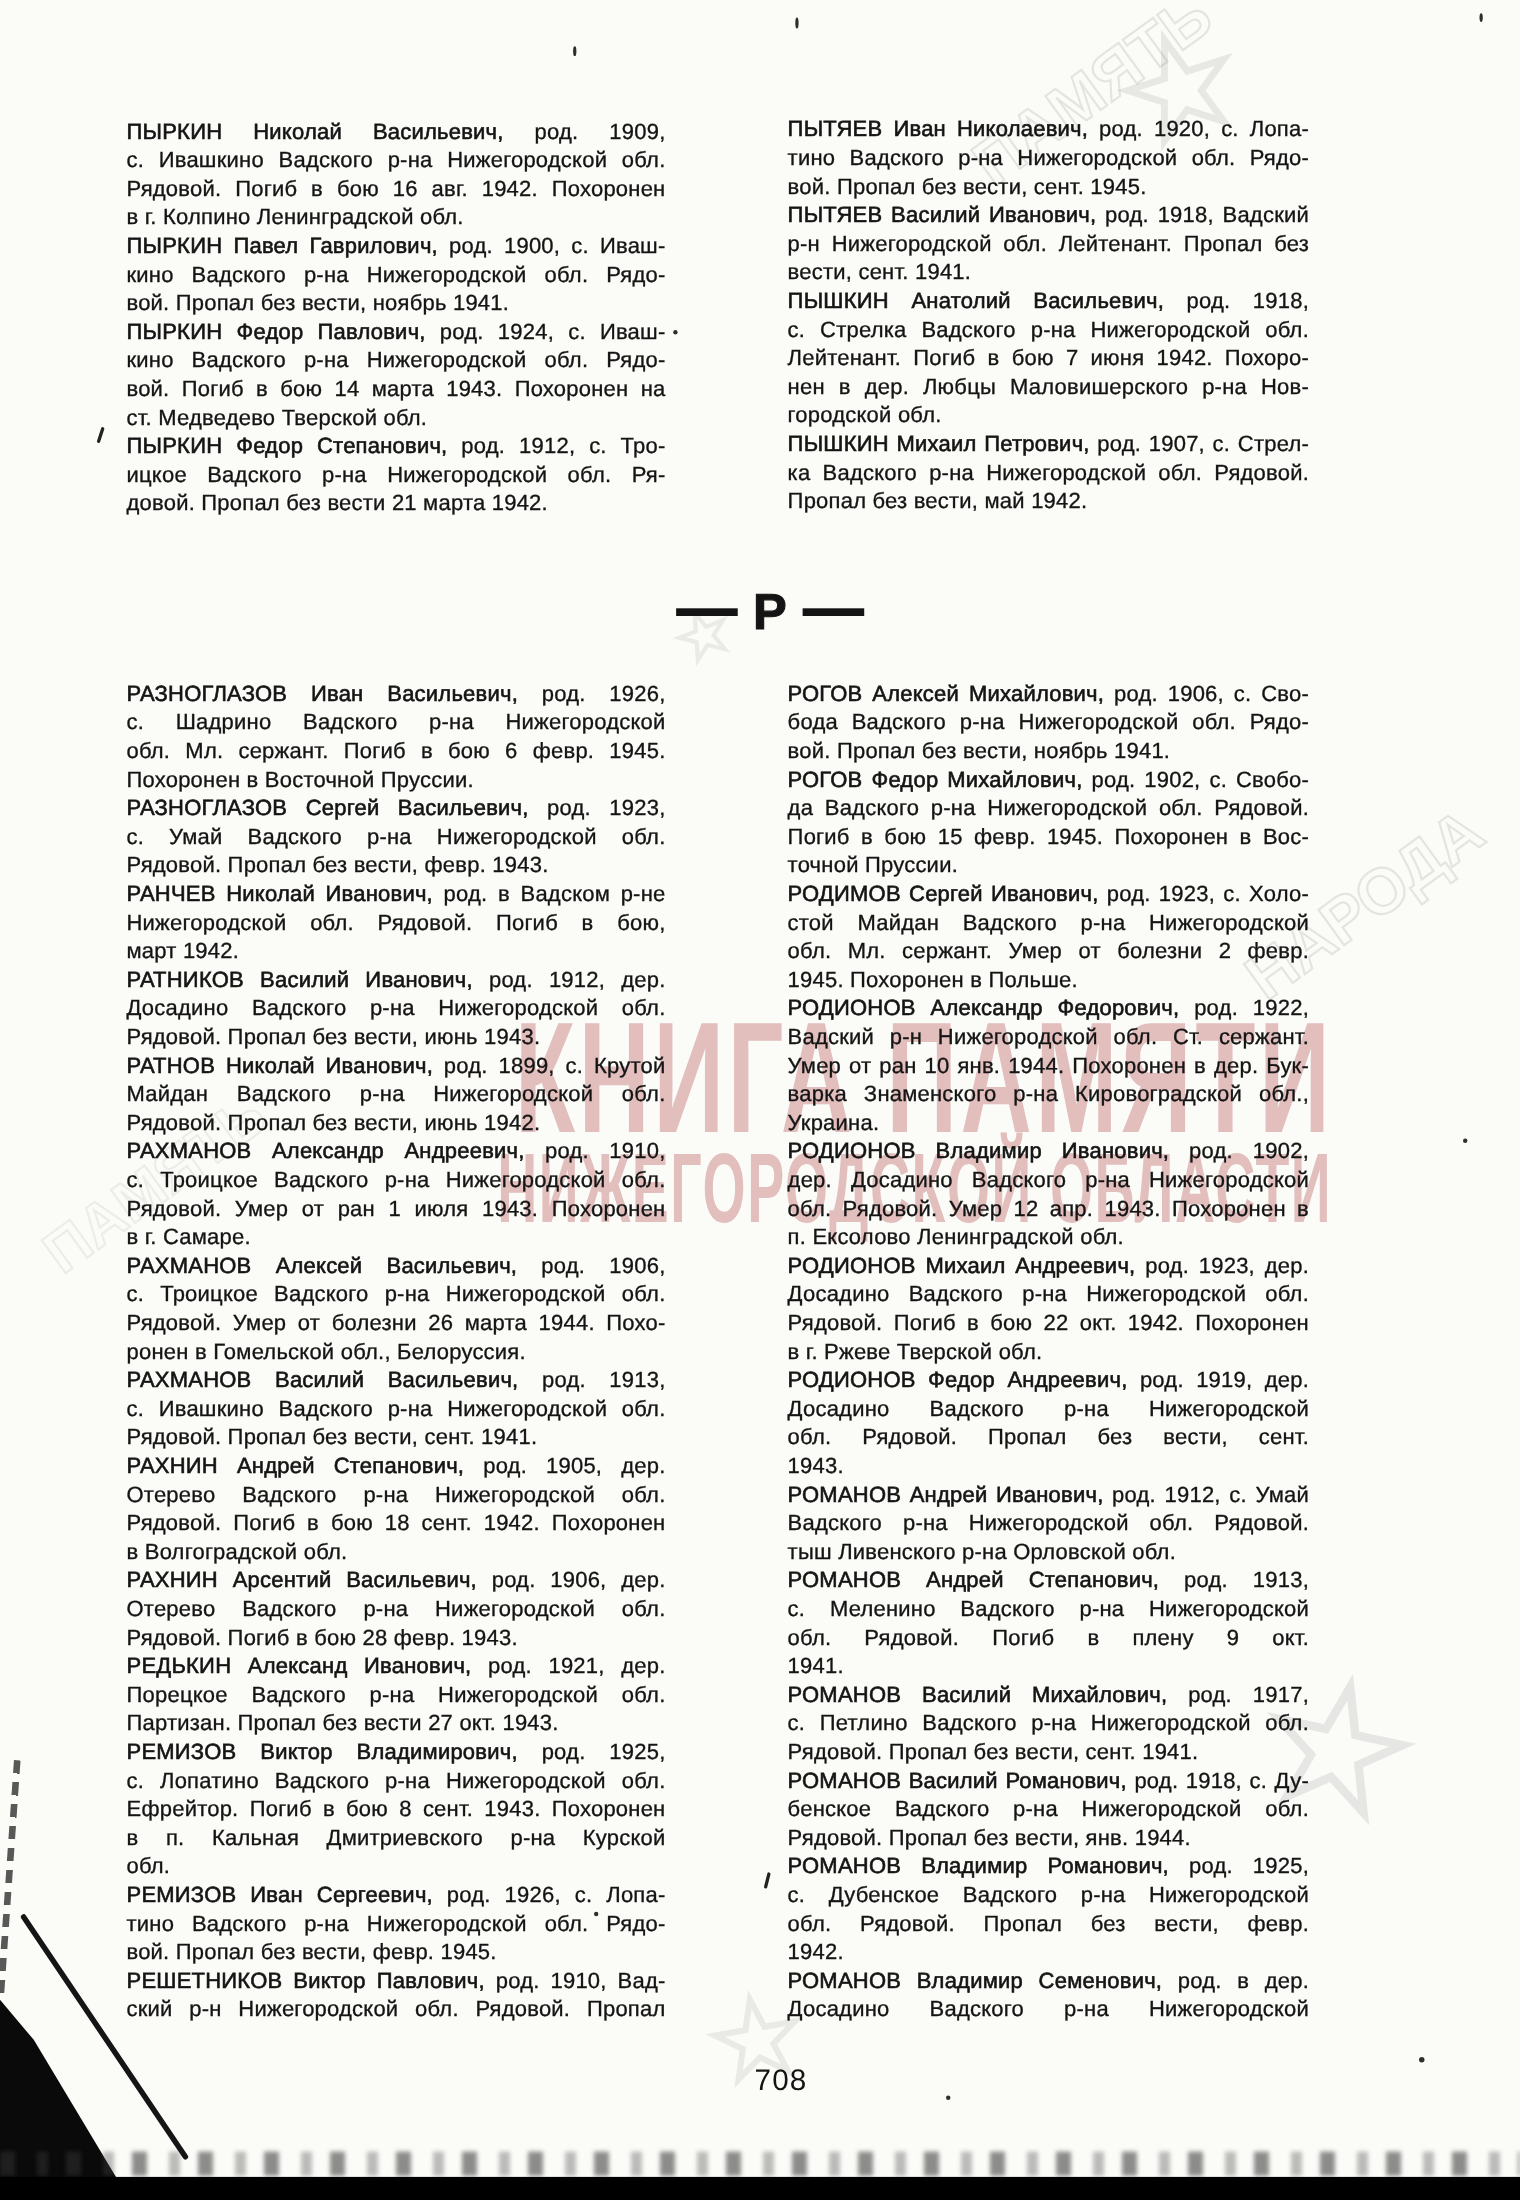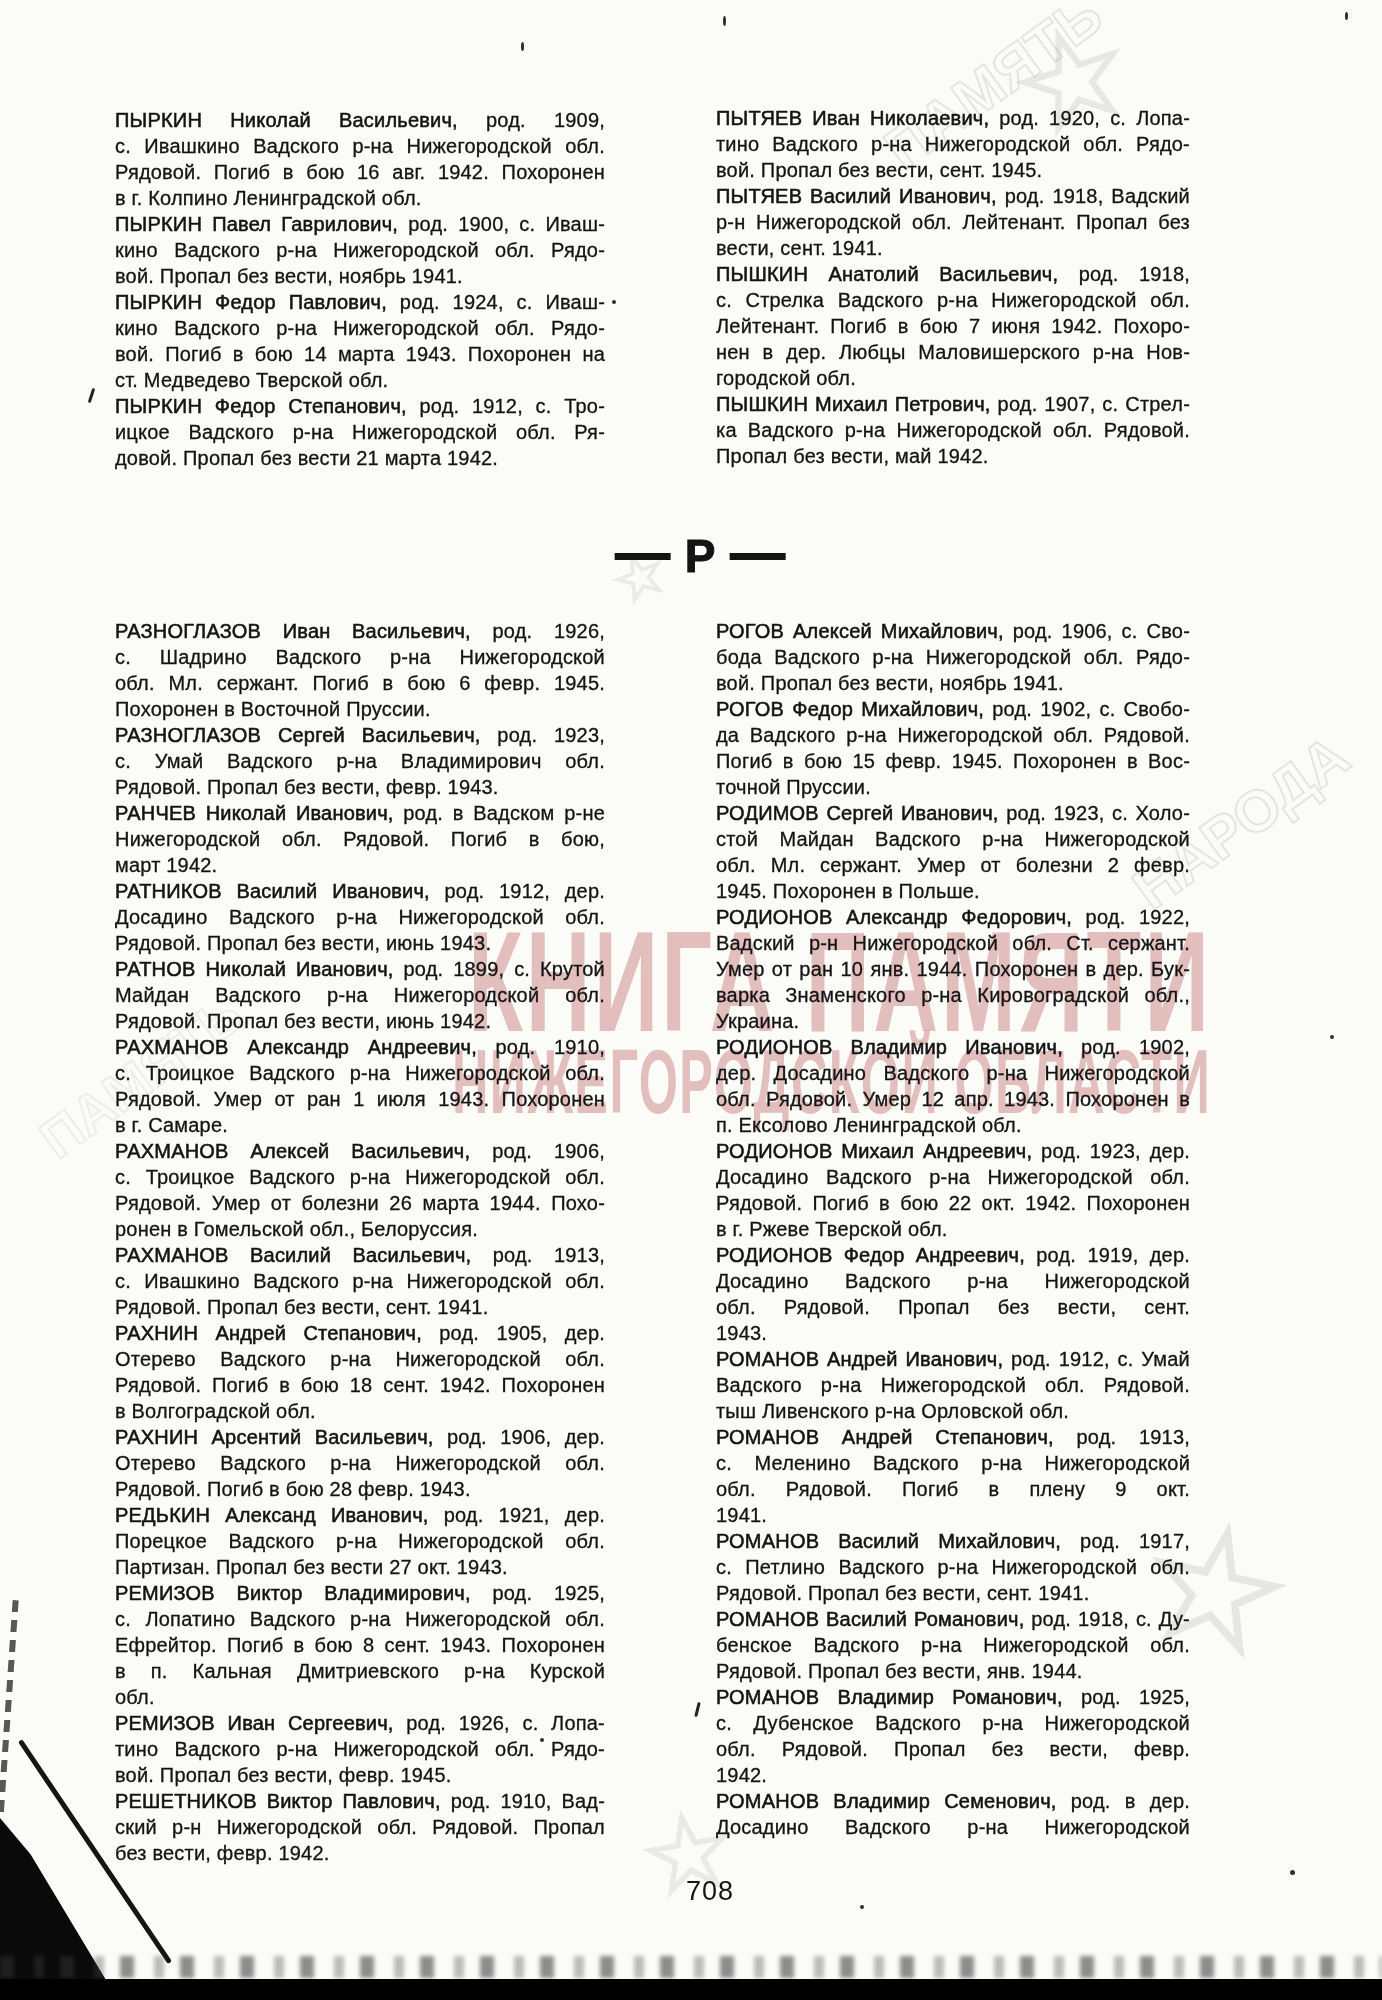"с. Умай Вадского р-на Владимирович" div.line { text: Владимирович -> Нижегородской }
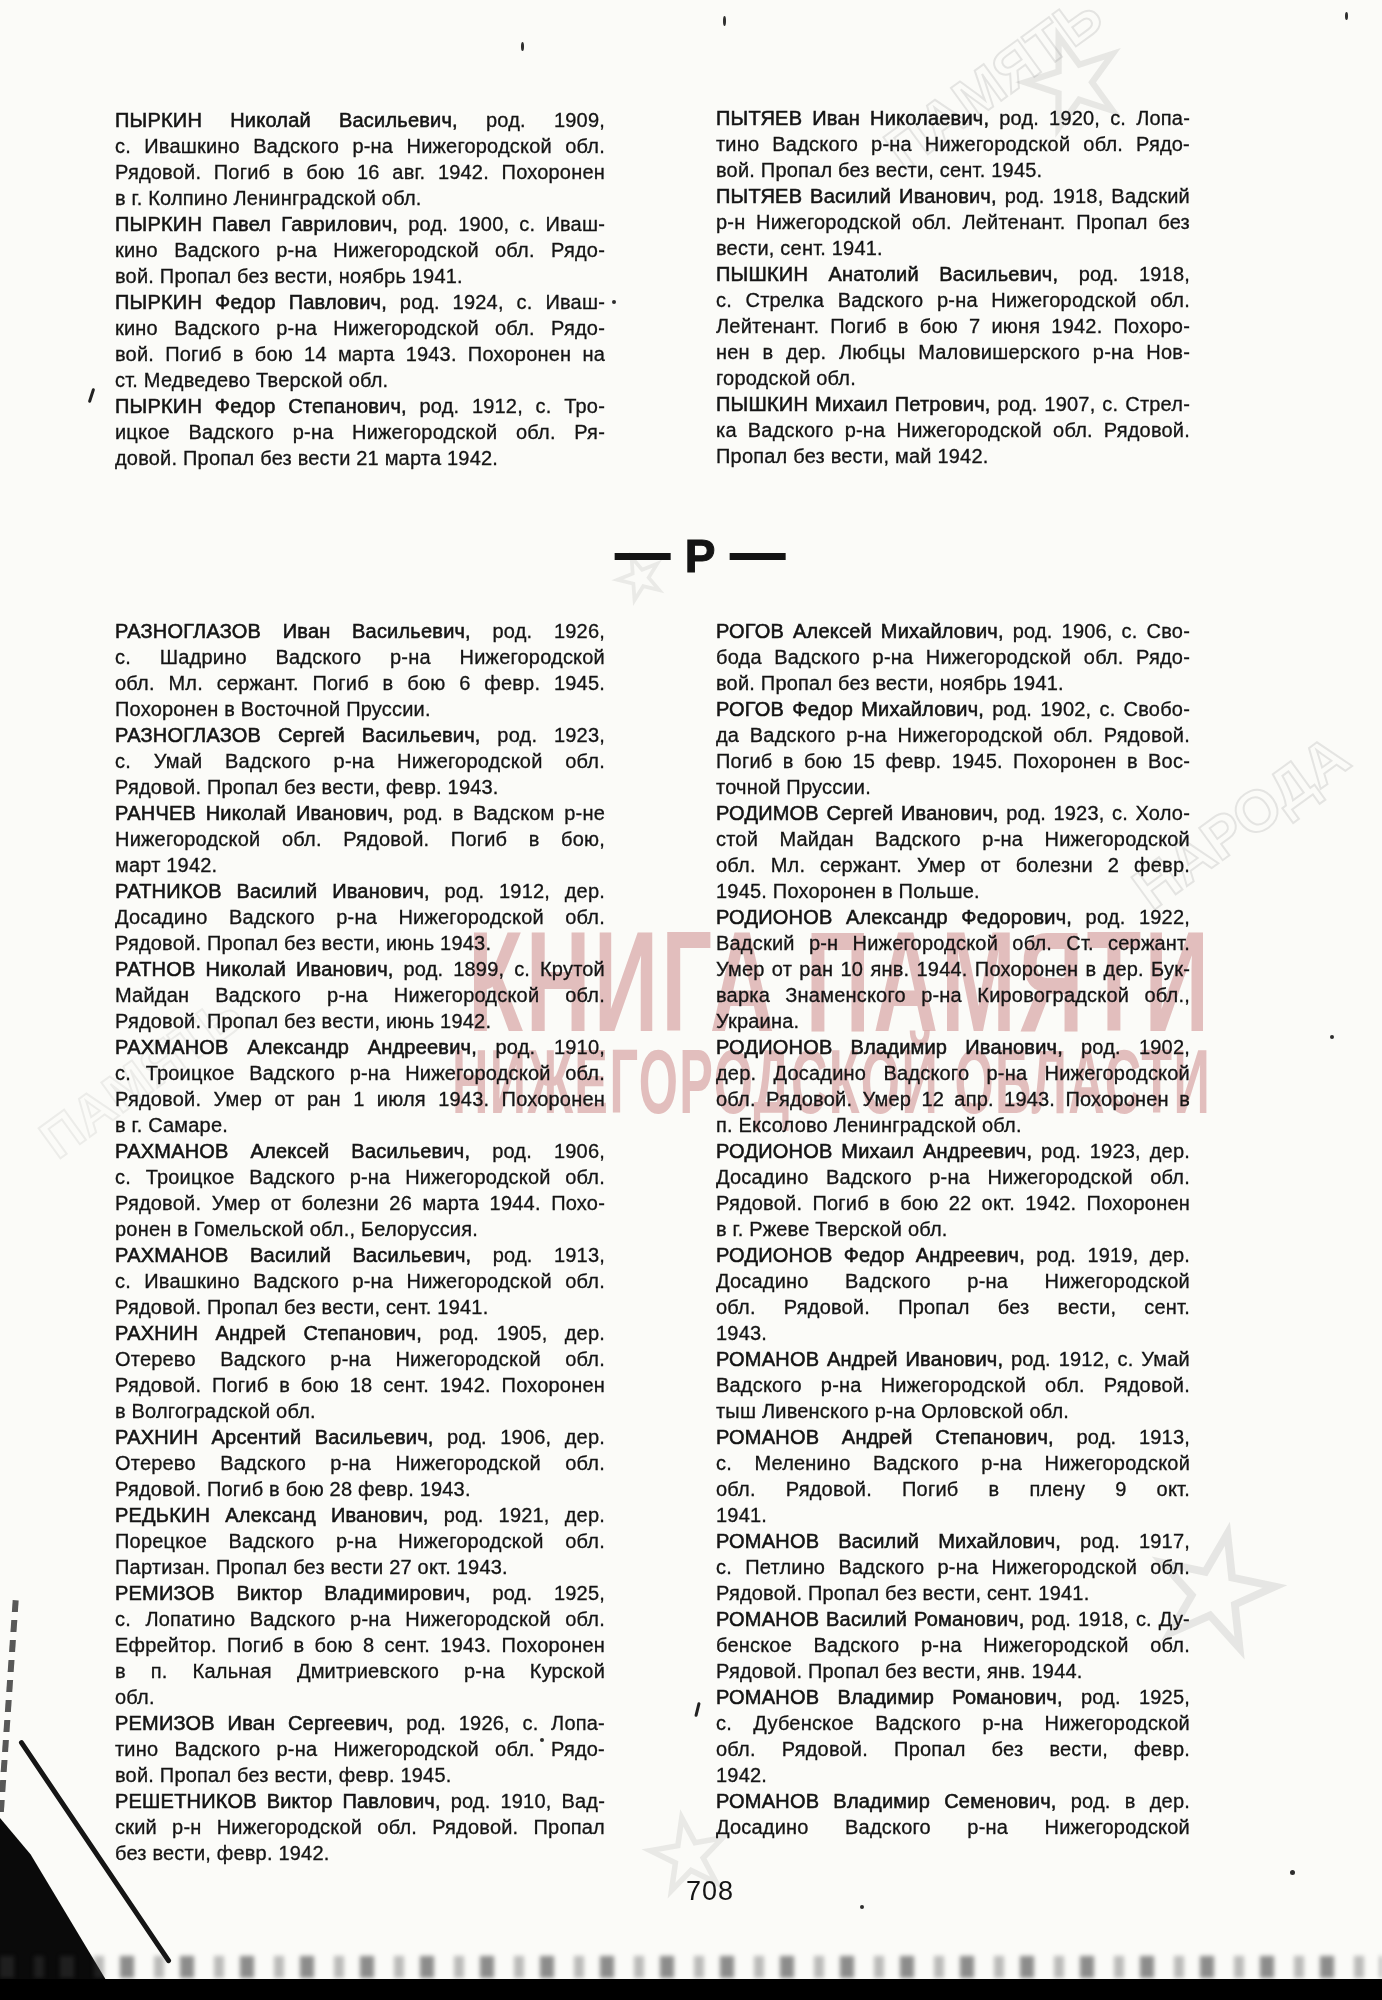"без вести, февр. 1942." div.line { html: <div>без вести, февр. 1942.</div> -> none }
